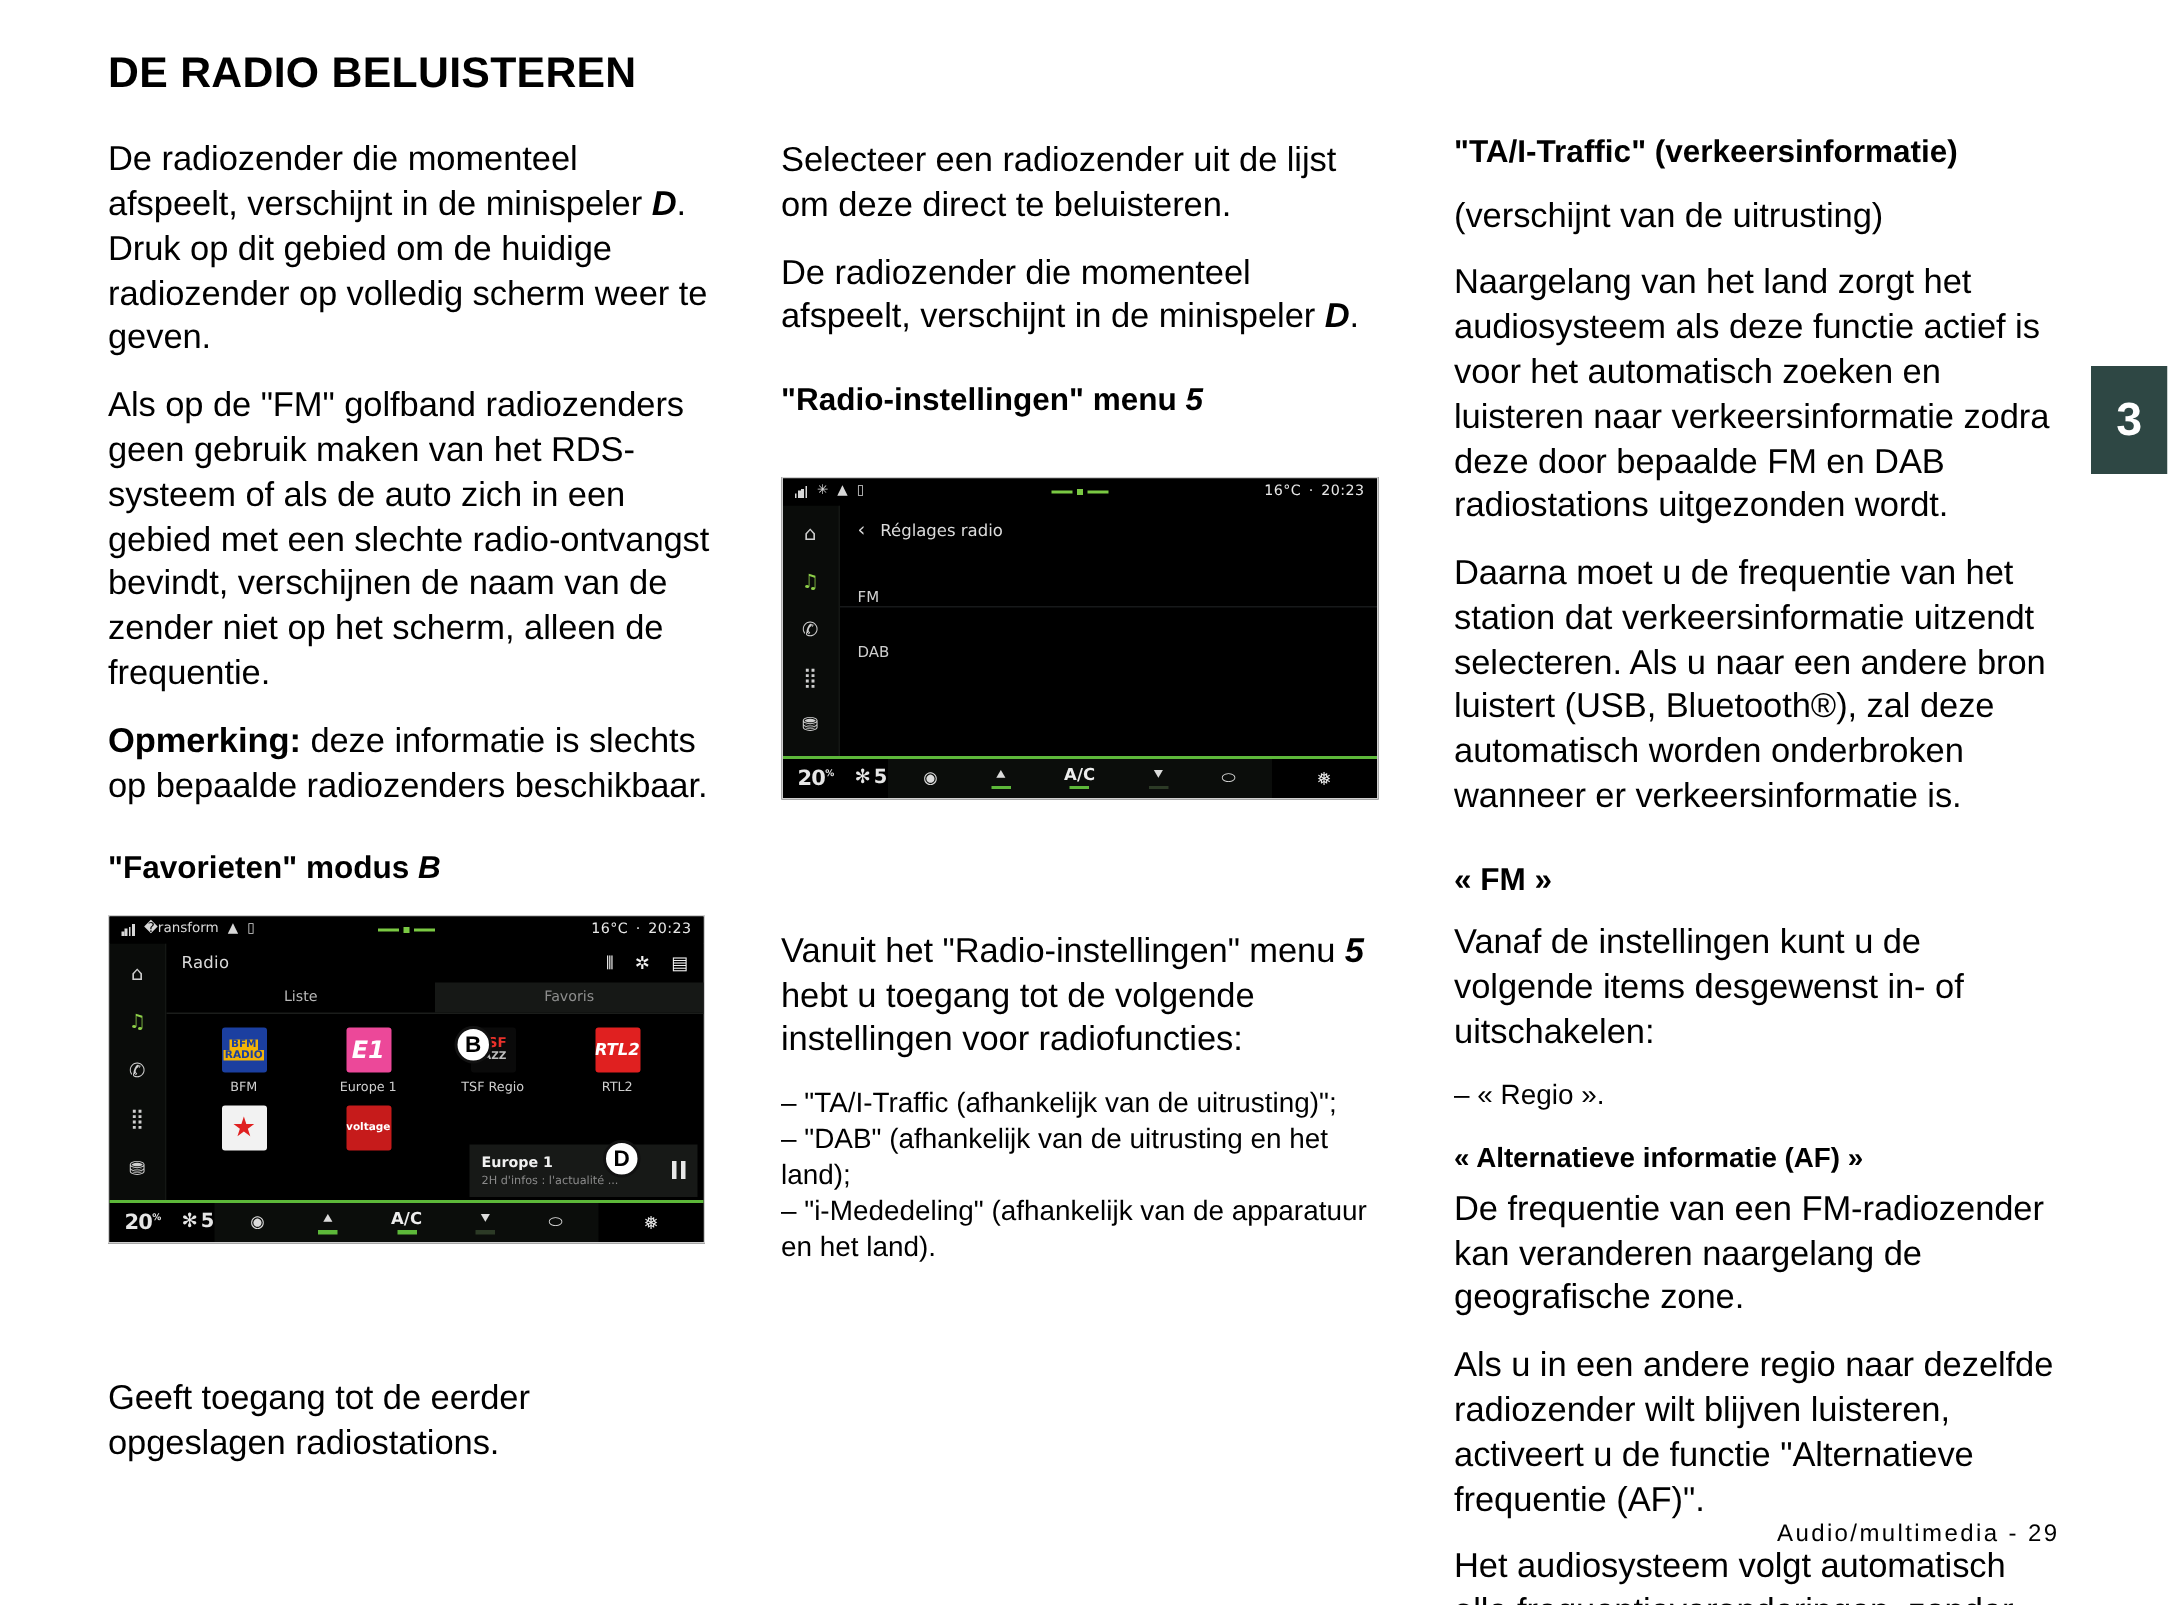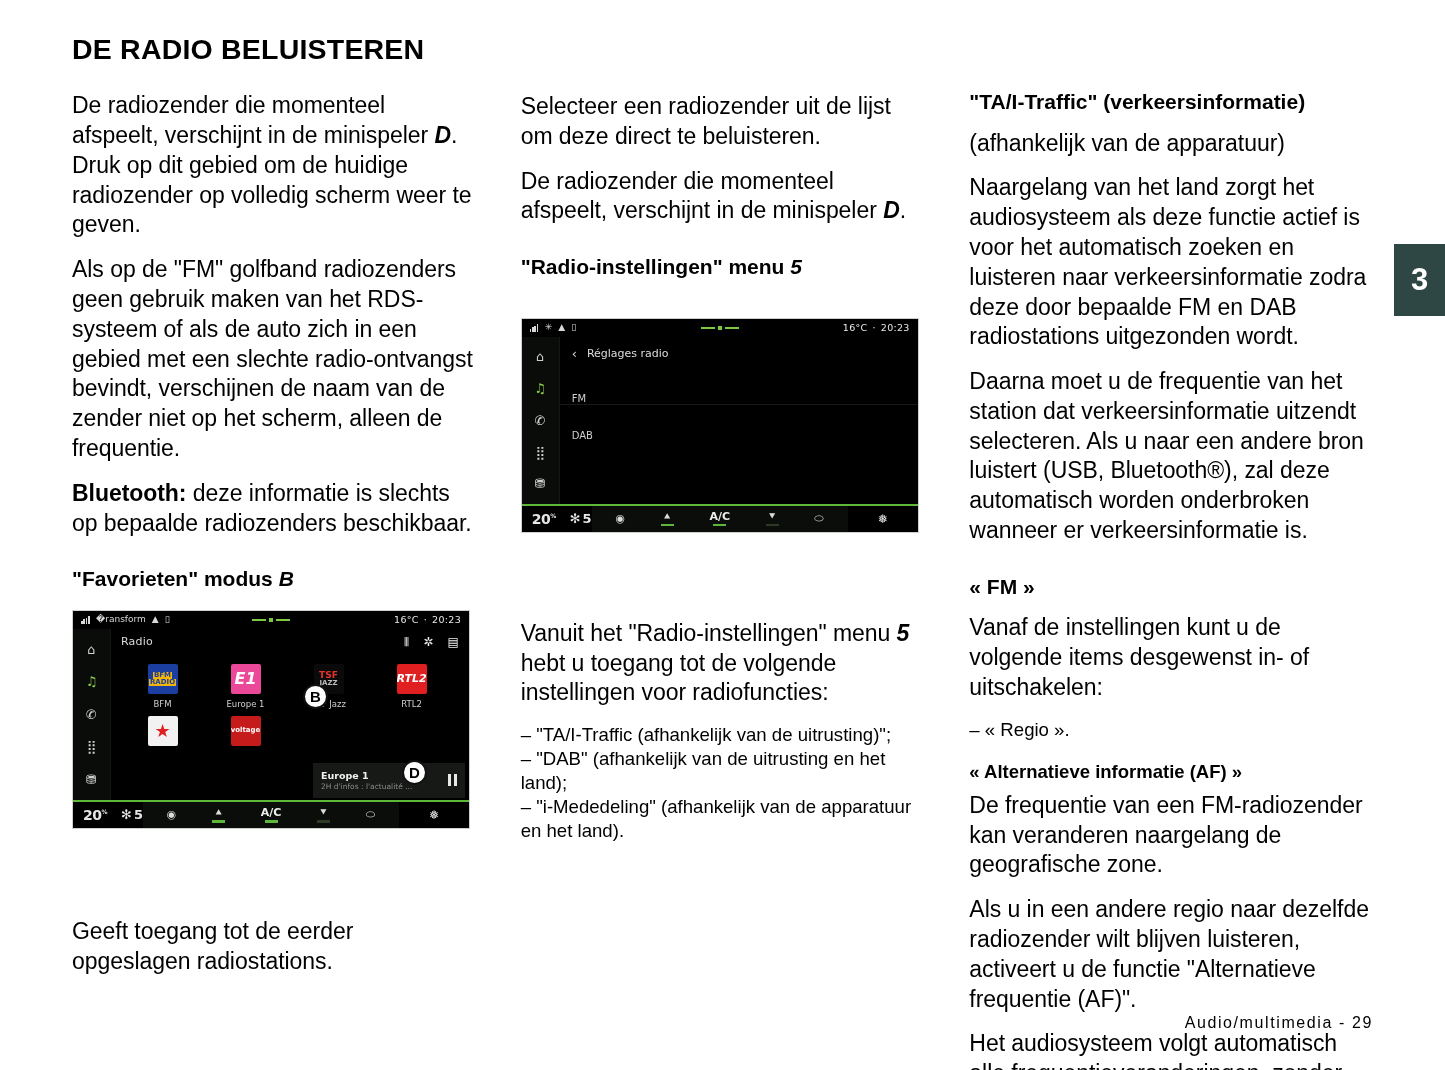"(afhankelijk van de apparatuur)" p.body { text: afhankelijk van de apparatuur -> verschijnt van de uitrusting }
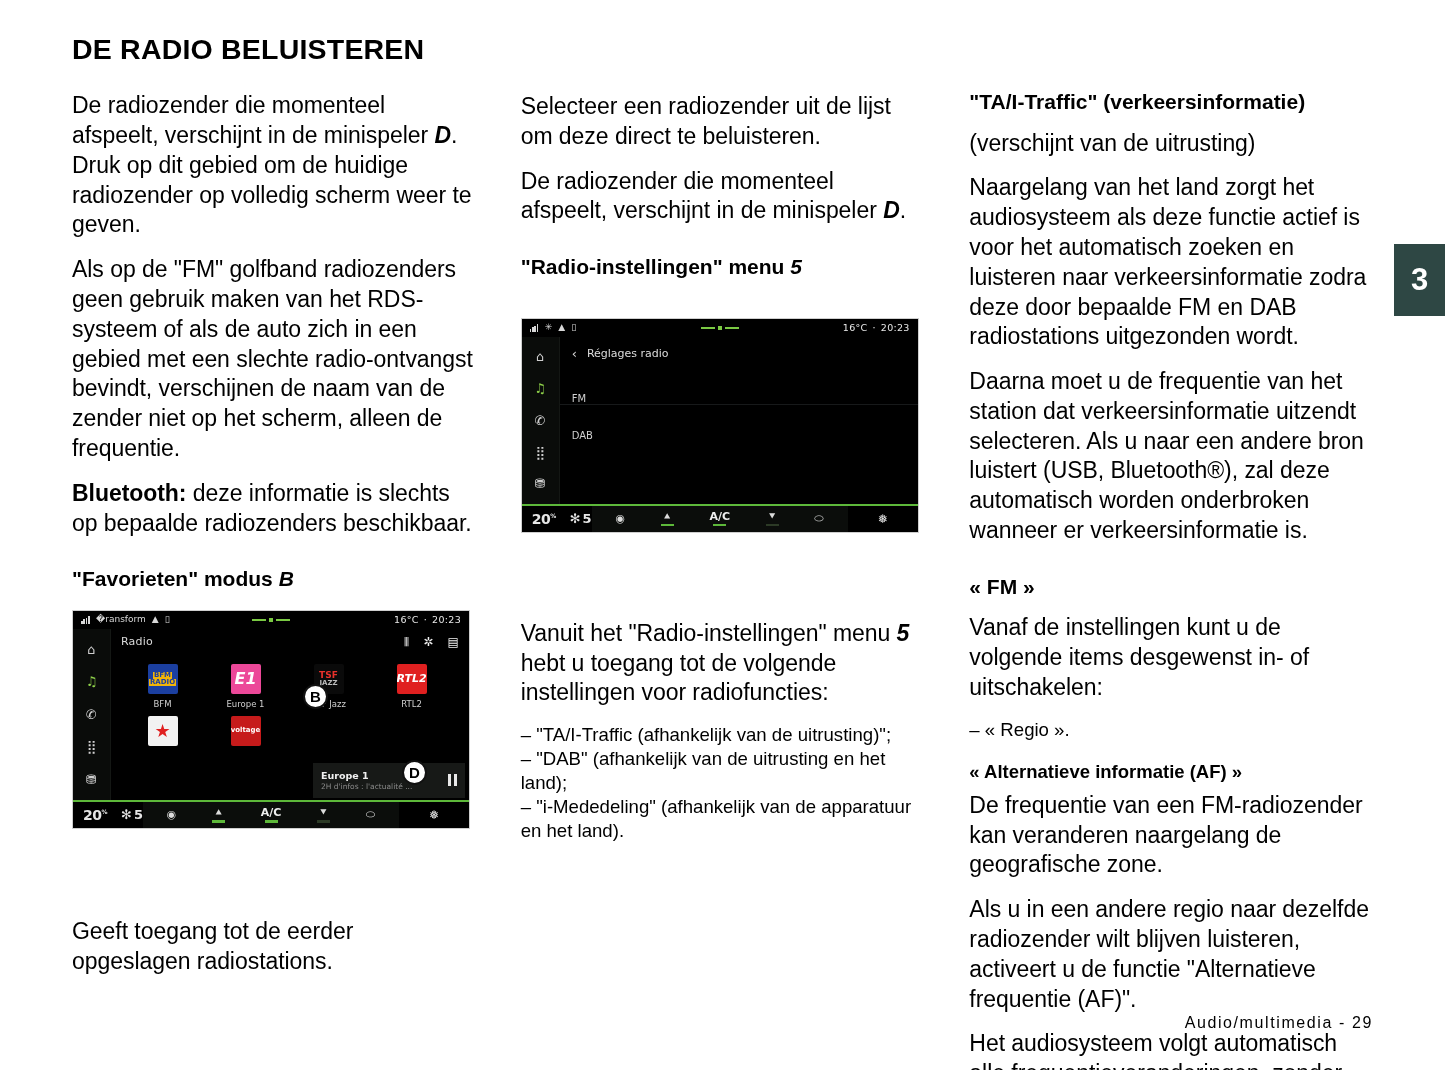"Bluetooth:" span.b { text: Bluetooth -> Opmerking }
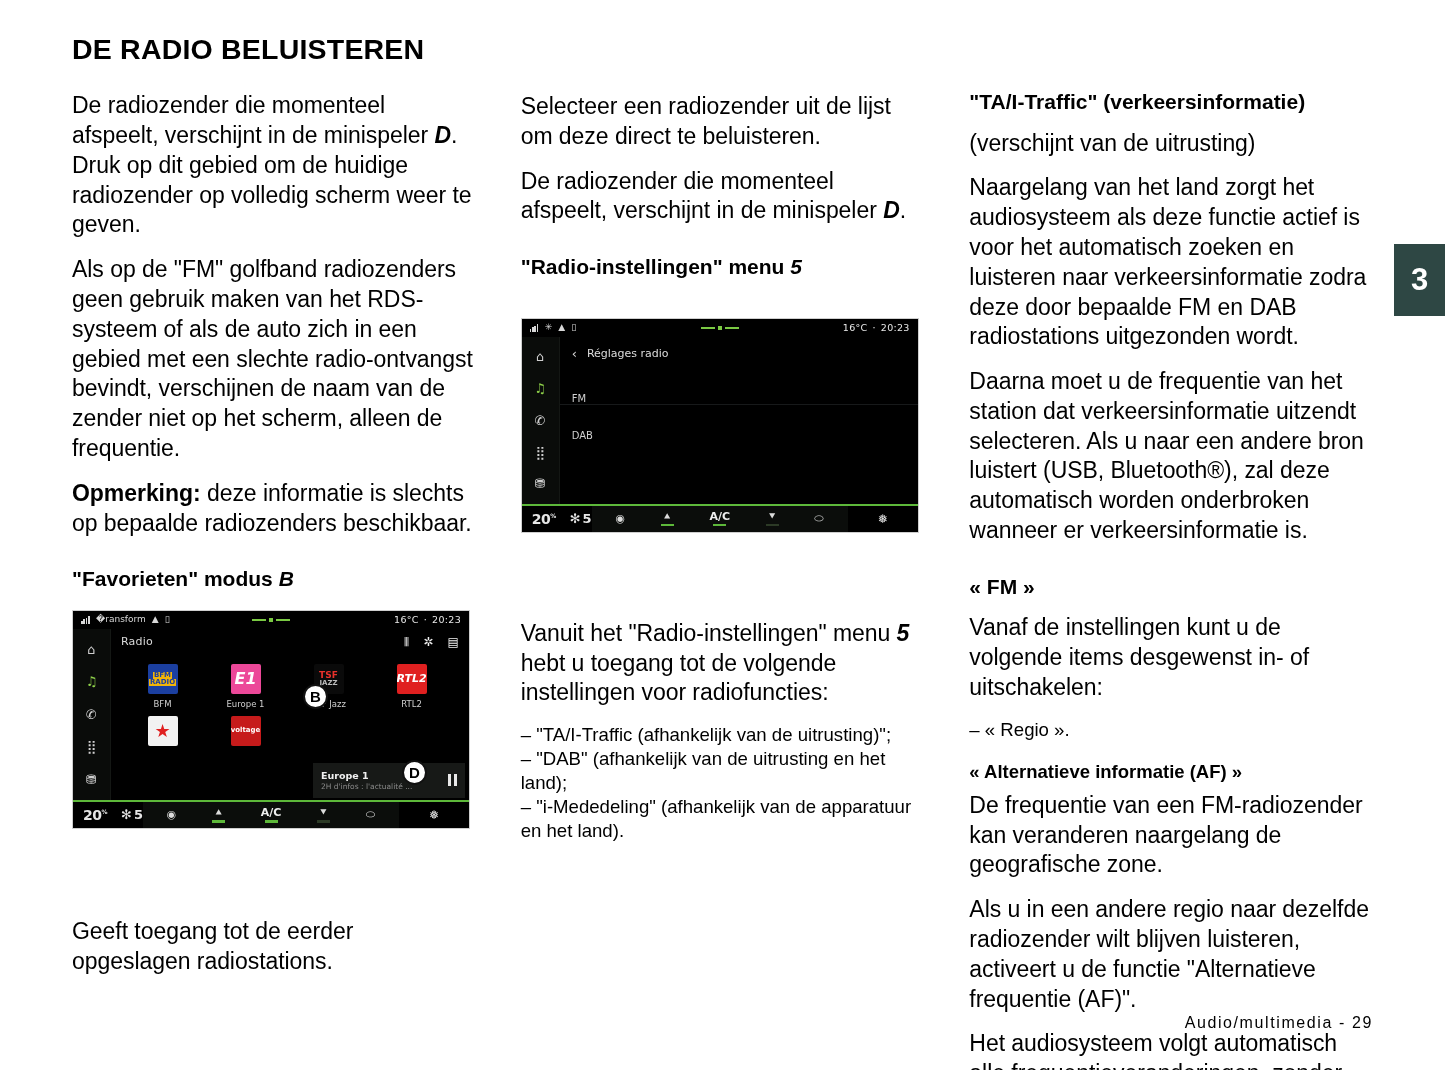"Liste" div.sc-tabs { html: none -> <div> <div>Liste</div> <div>Favoris</div> </div> }
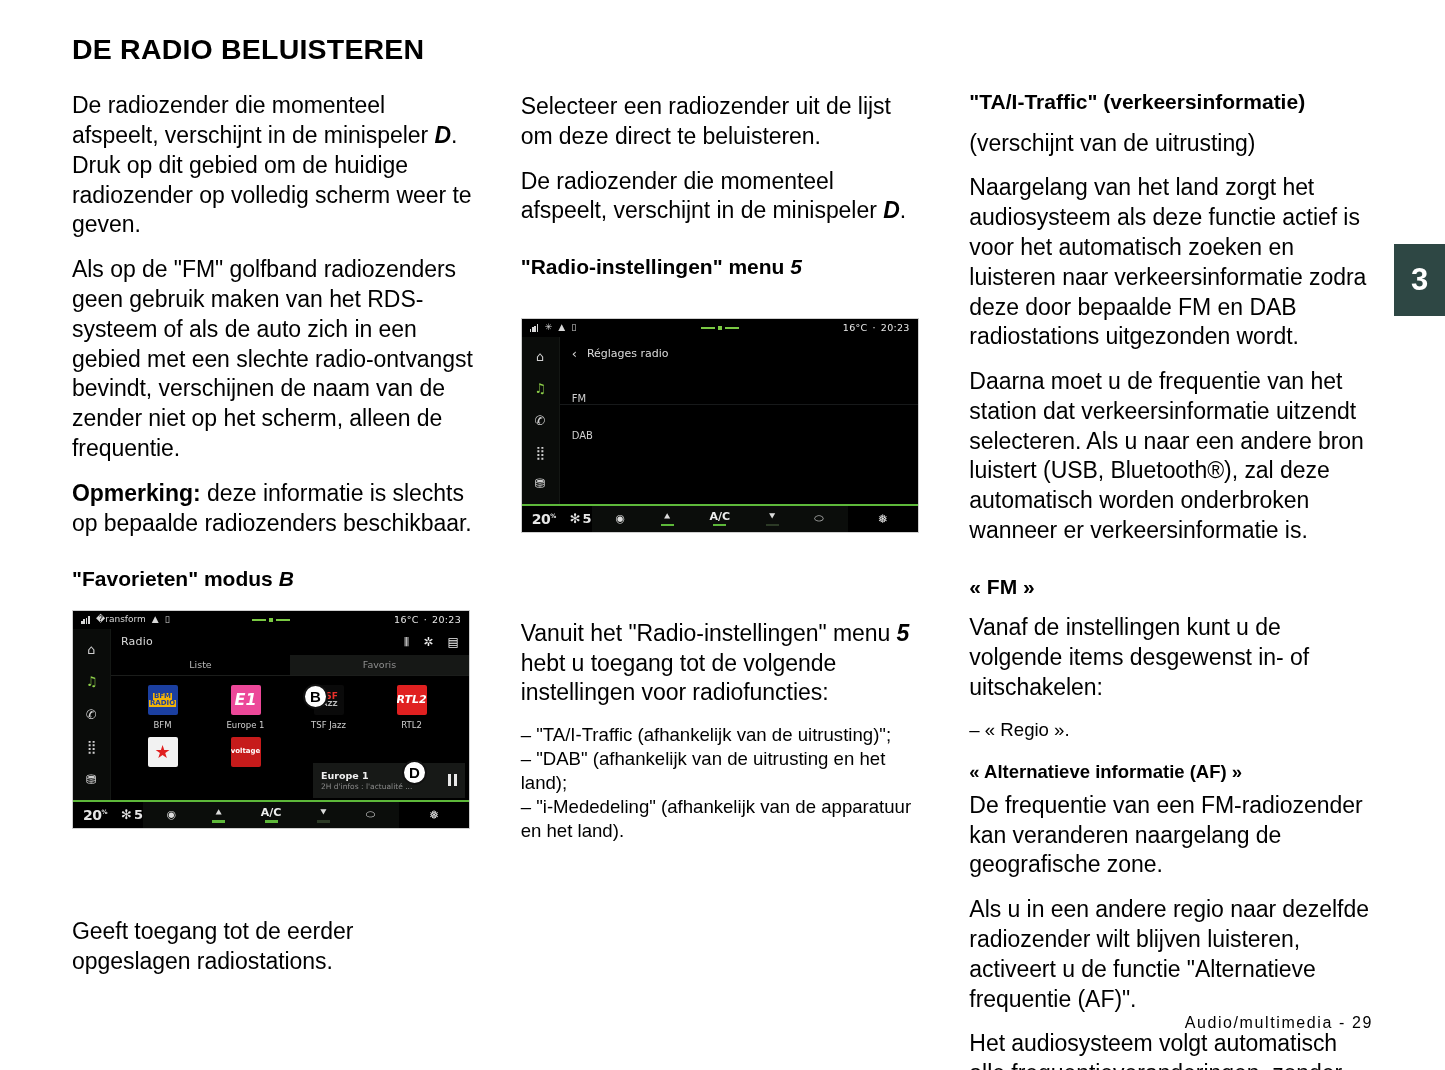"TSF Jazz" div.nm { text: Jazz -> Regio }
